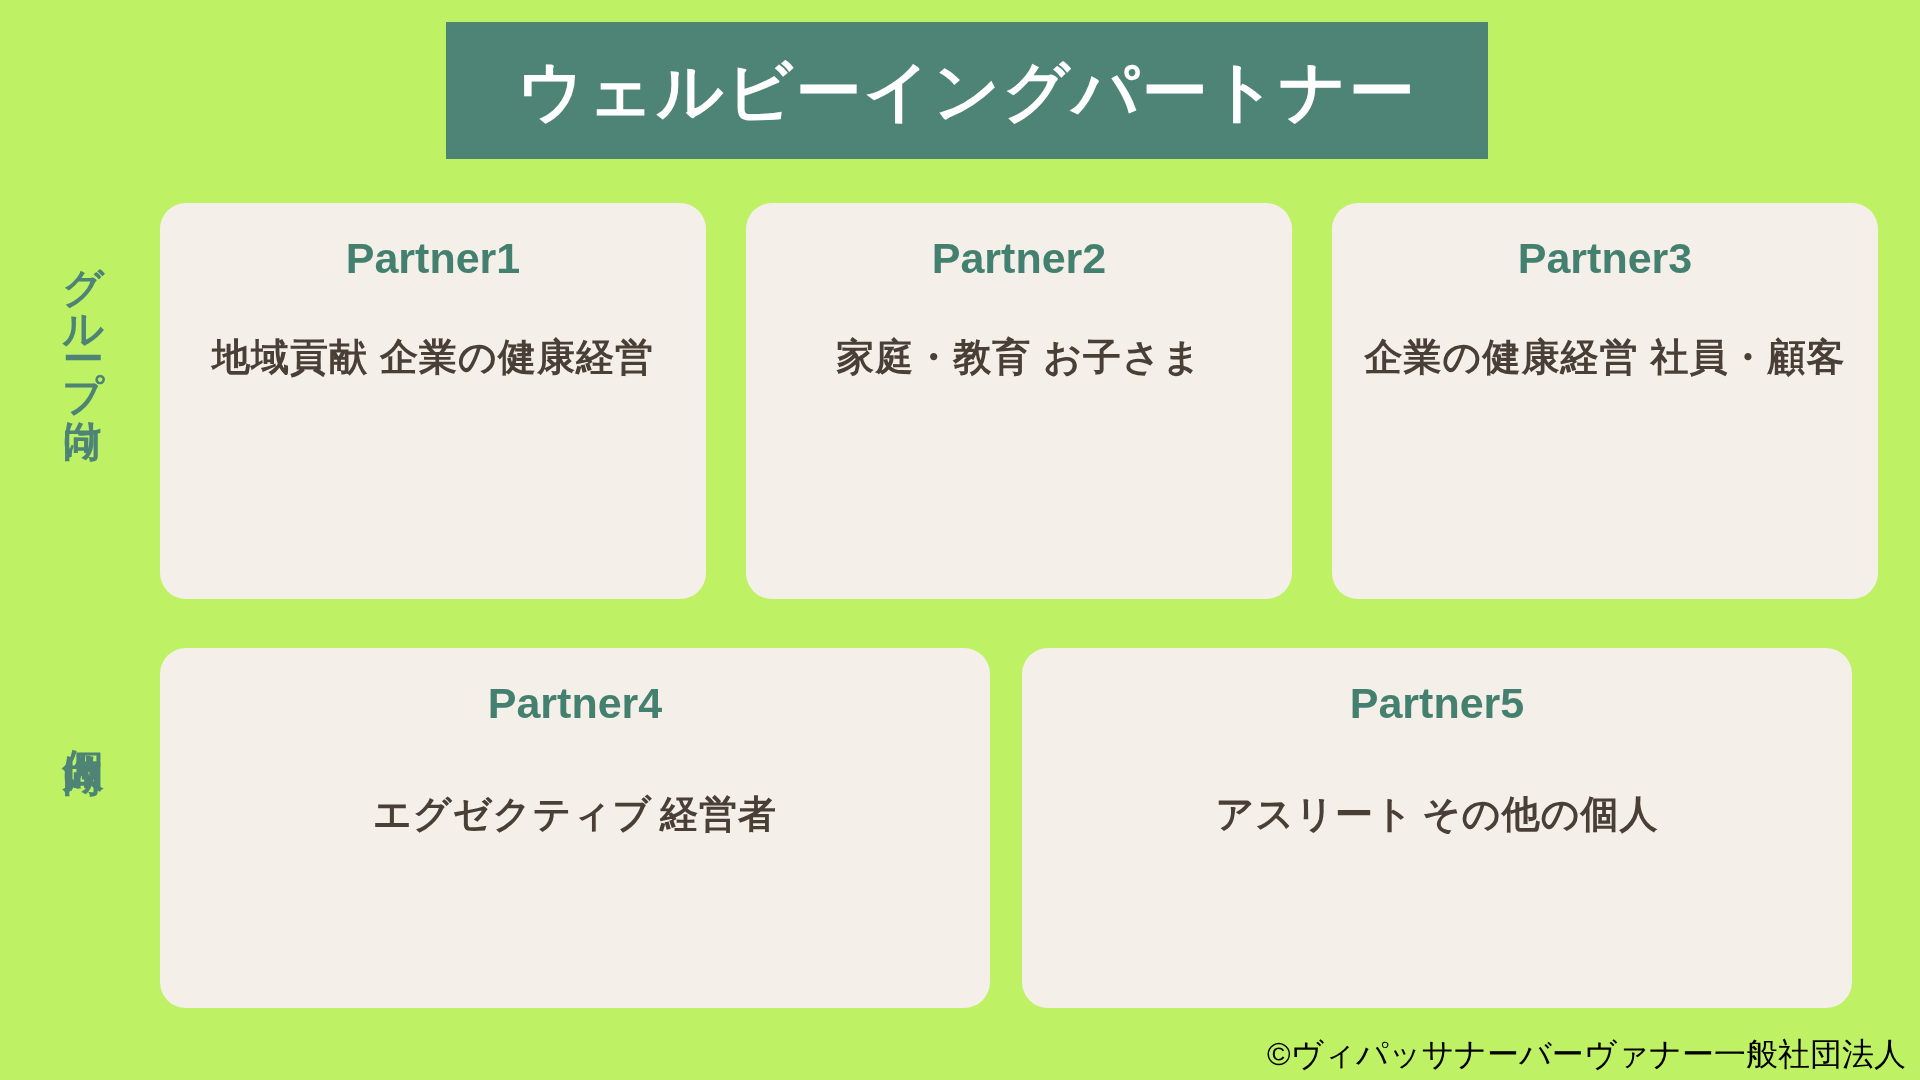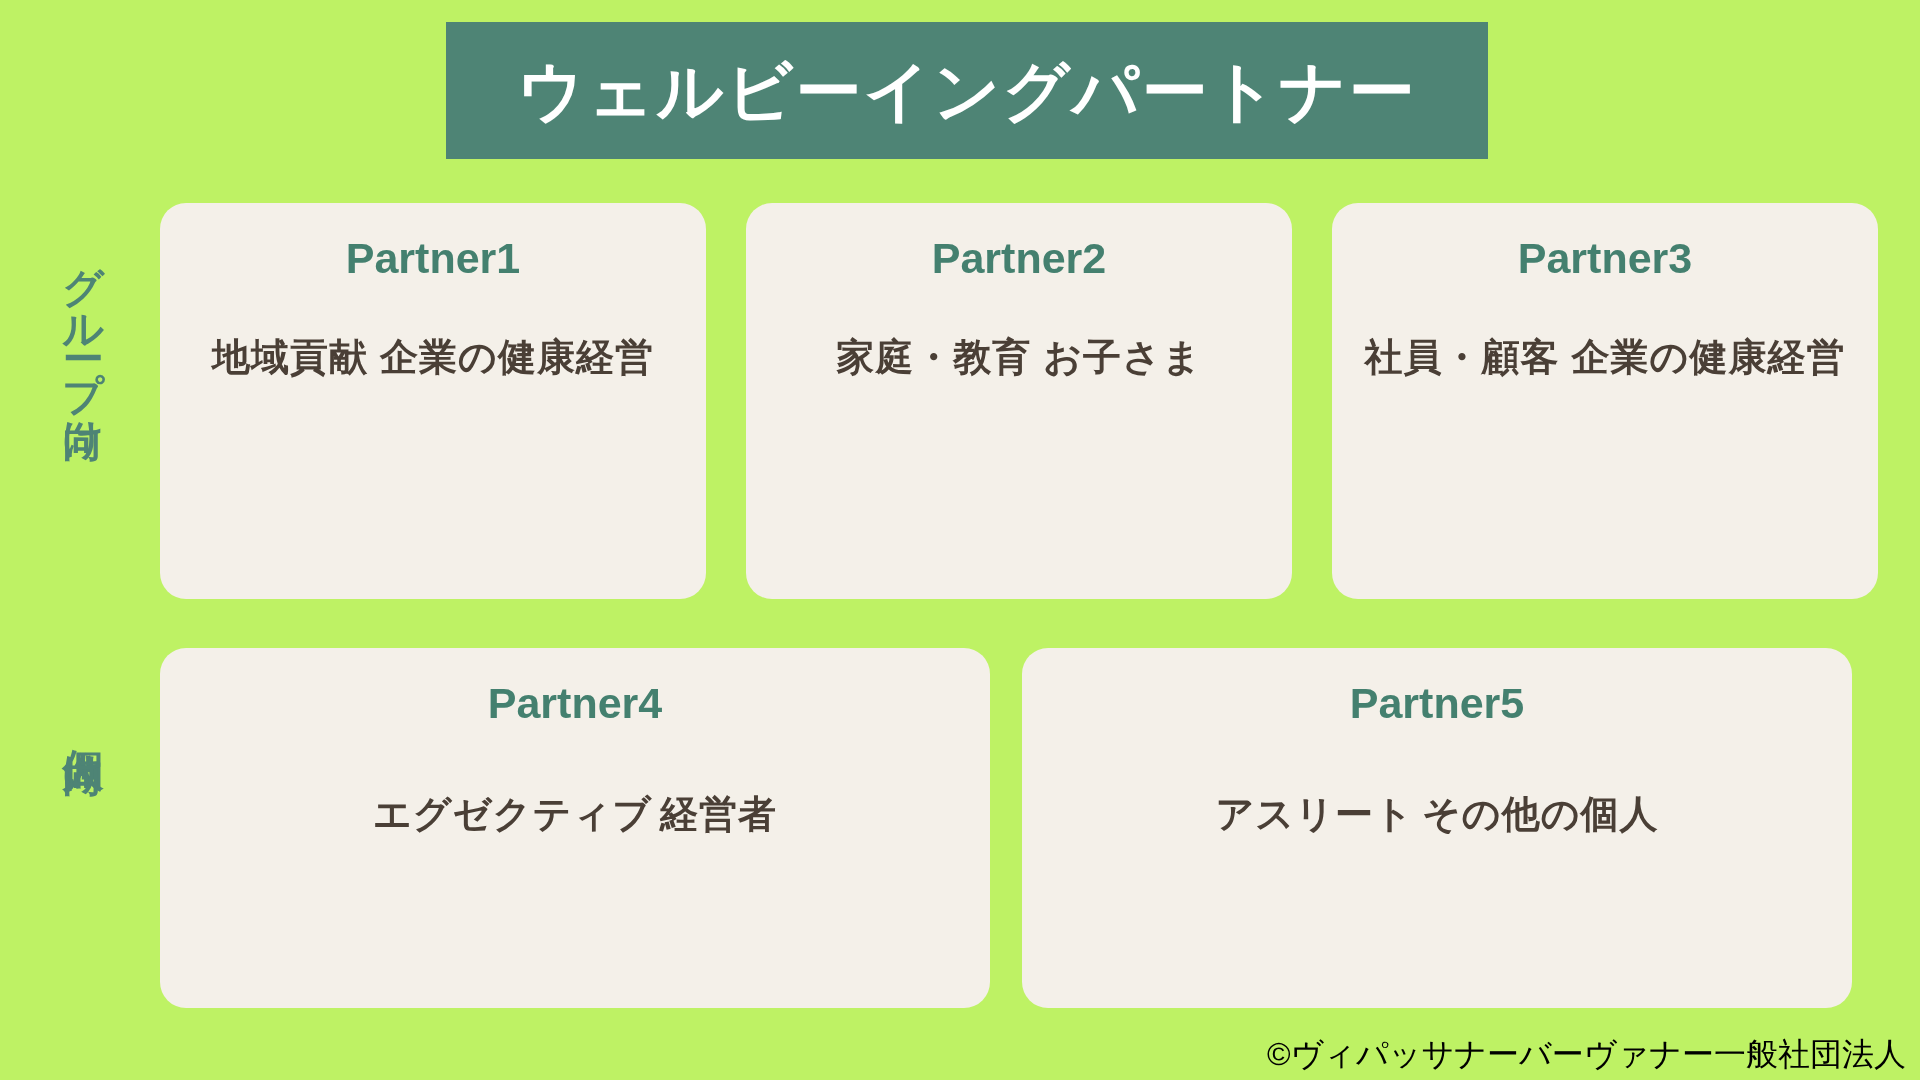"社員・顧客" div.card-line { order: before "企業の健康経営" -> after "企業の健康経営" }
